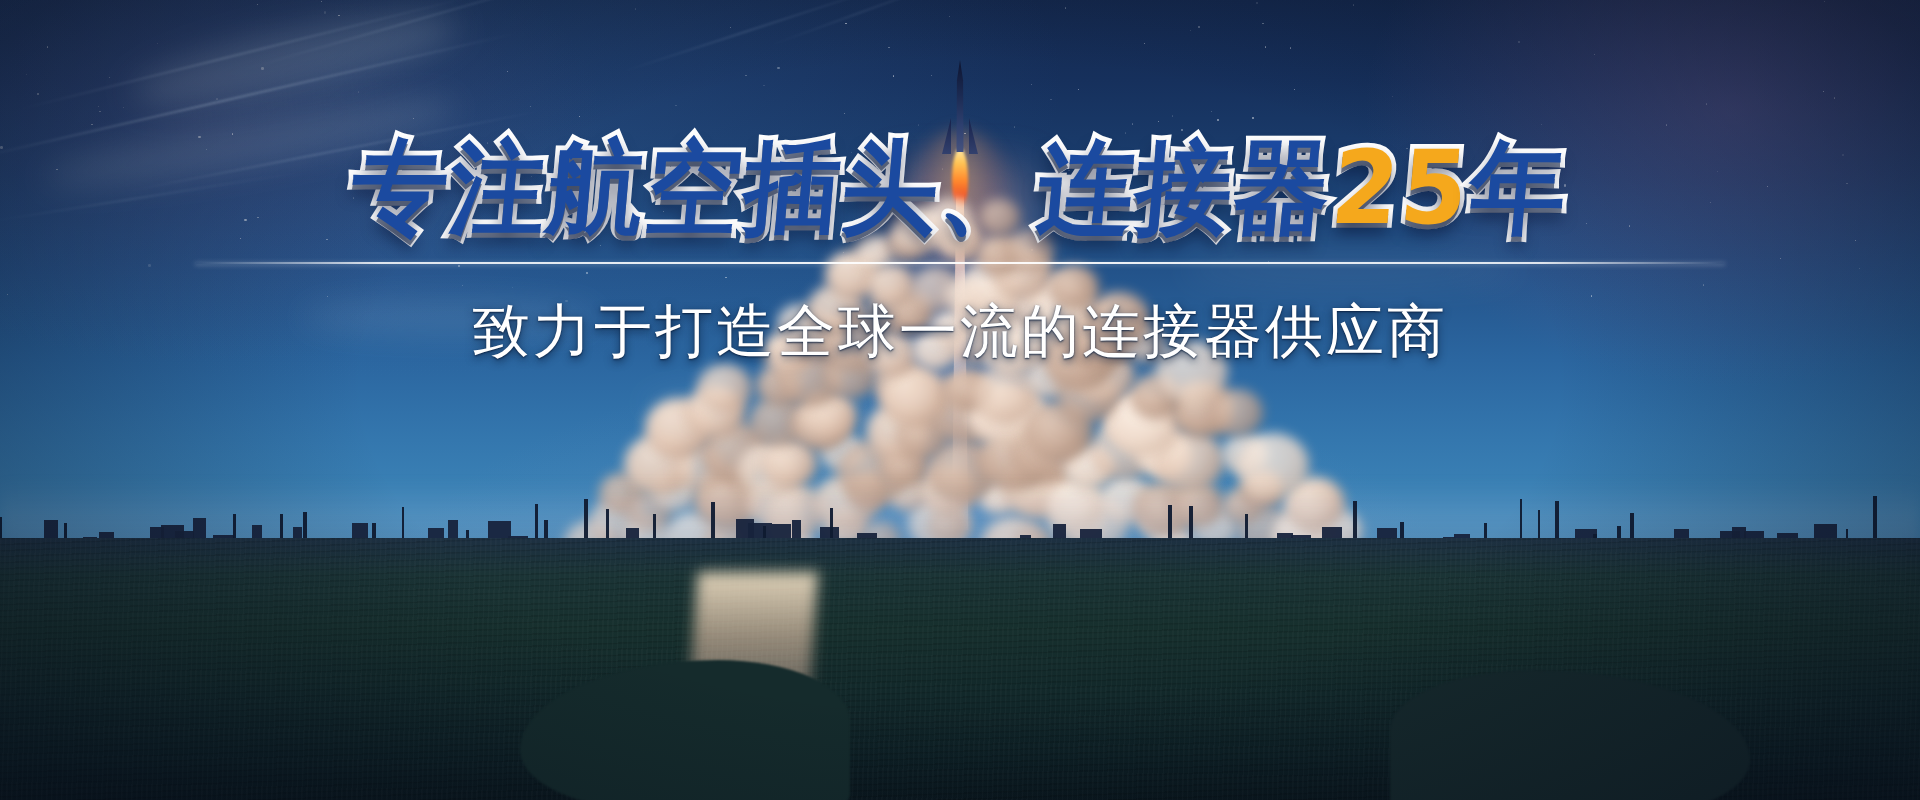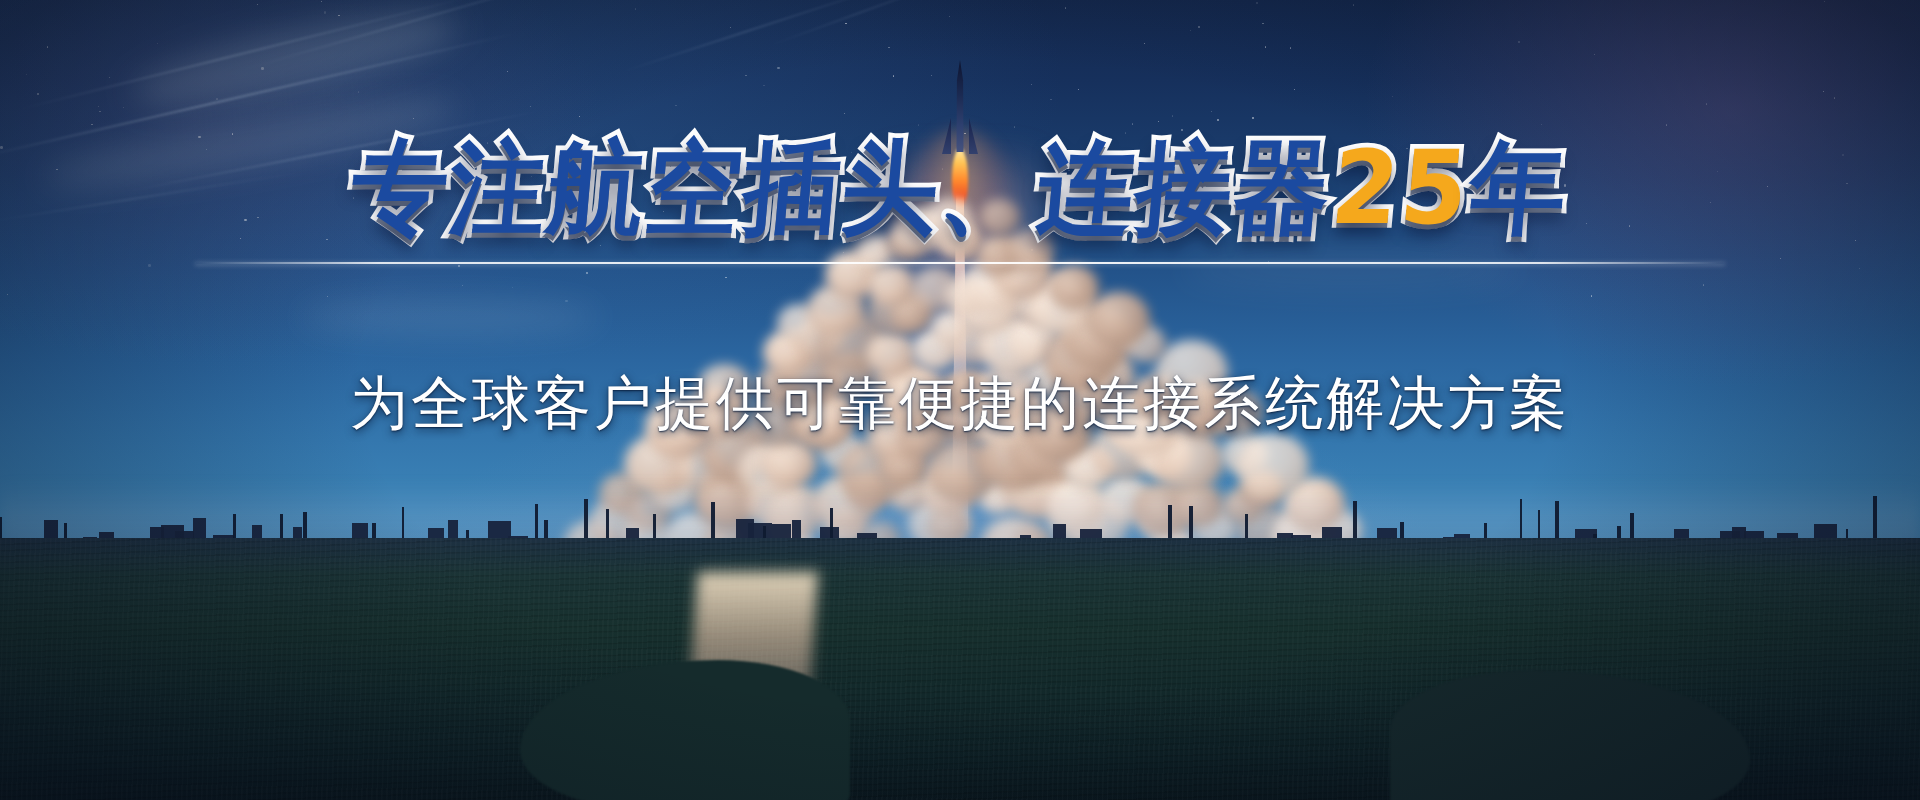"致力于打造全球一流的连接器供应商" div.sub { html: none -> <div>致力于打造全球一流的连接器供应商</div> }
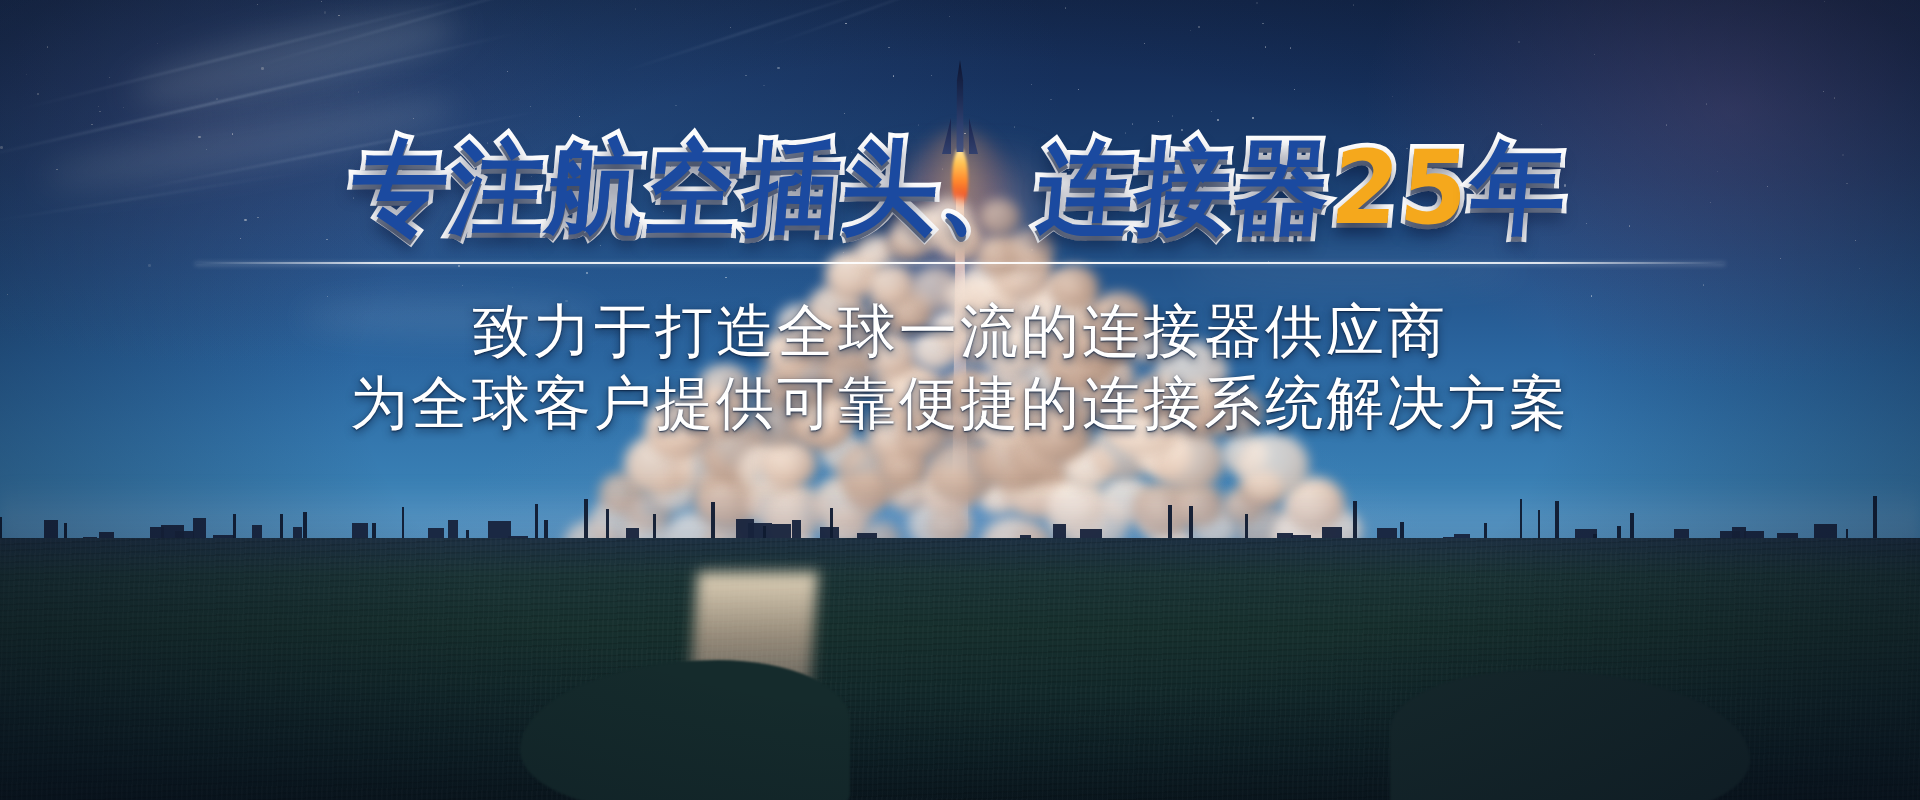"为全球客户提供可靠便捷的连接系统解决方案" div.sub { html: <div>为全球客户提供可靠便捷的连接系统解决方案</div> -> none }
